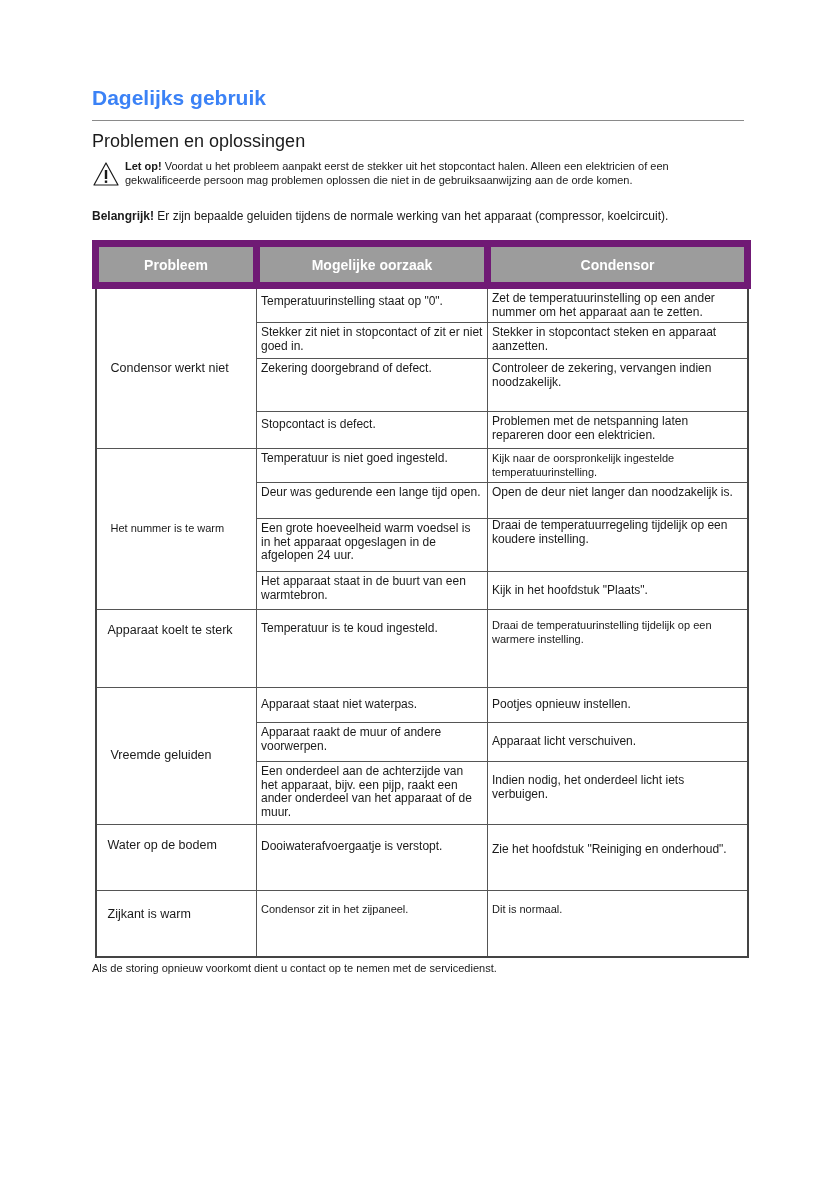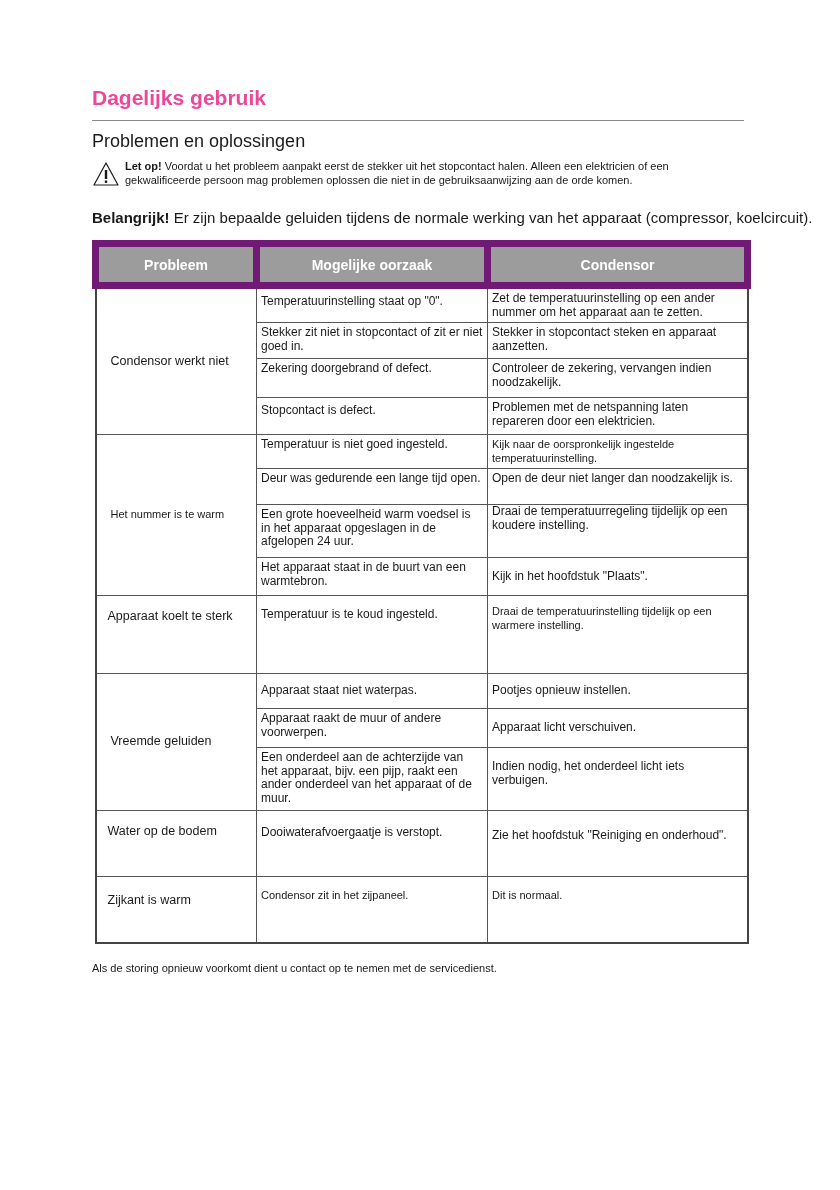"Dagelijks gebruik" .page-title { color: #ec4899 -> #3b82f6 }
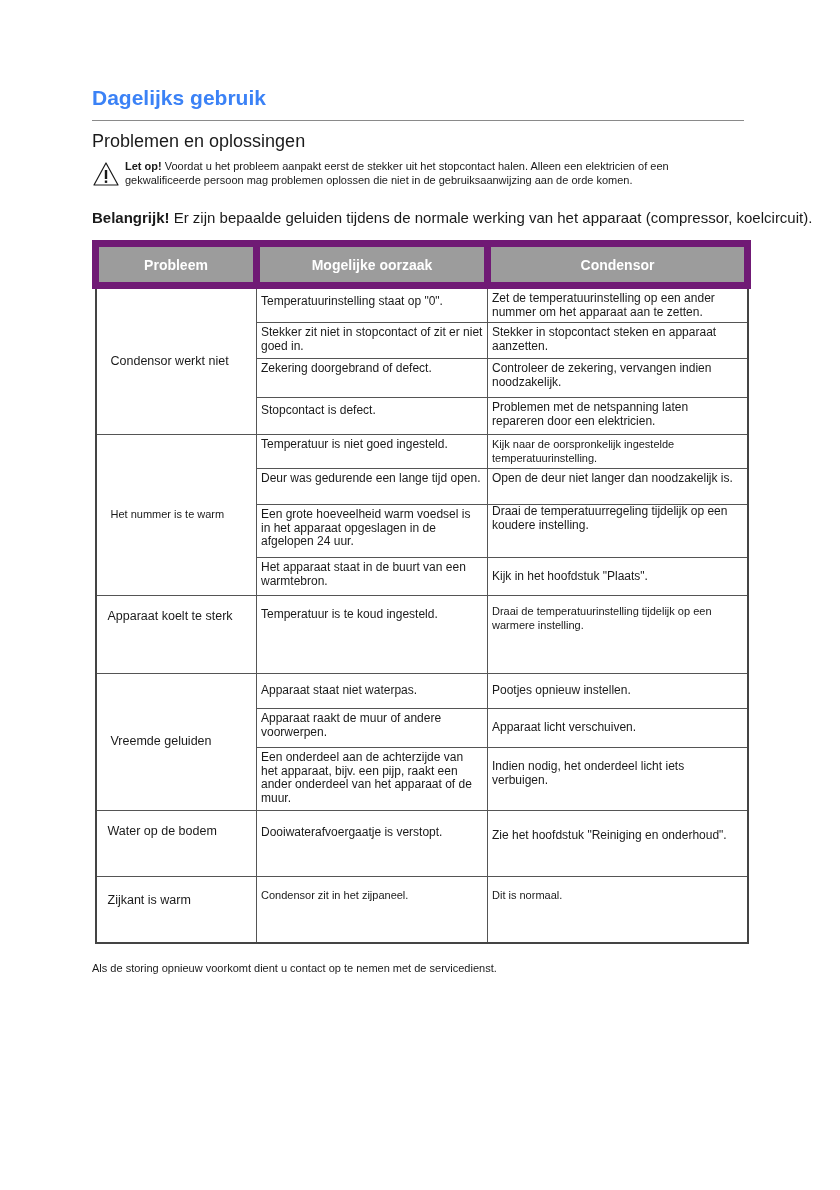"Belangrijk! Er zijn bepaalde geluiden" .important { font-size: 15px -> 12px }
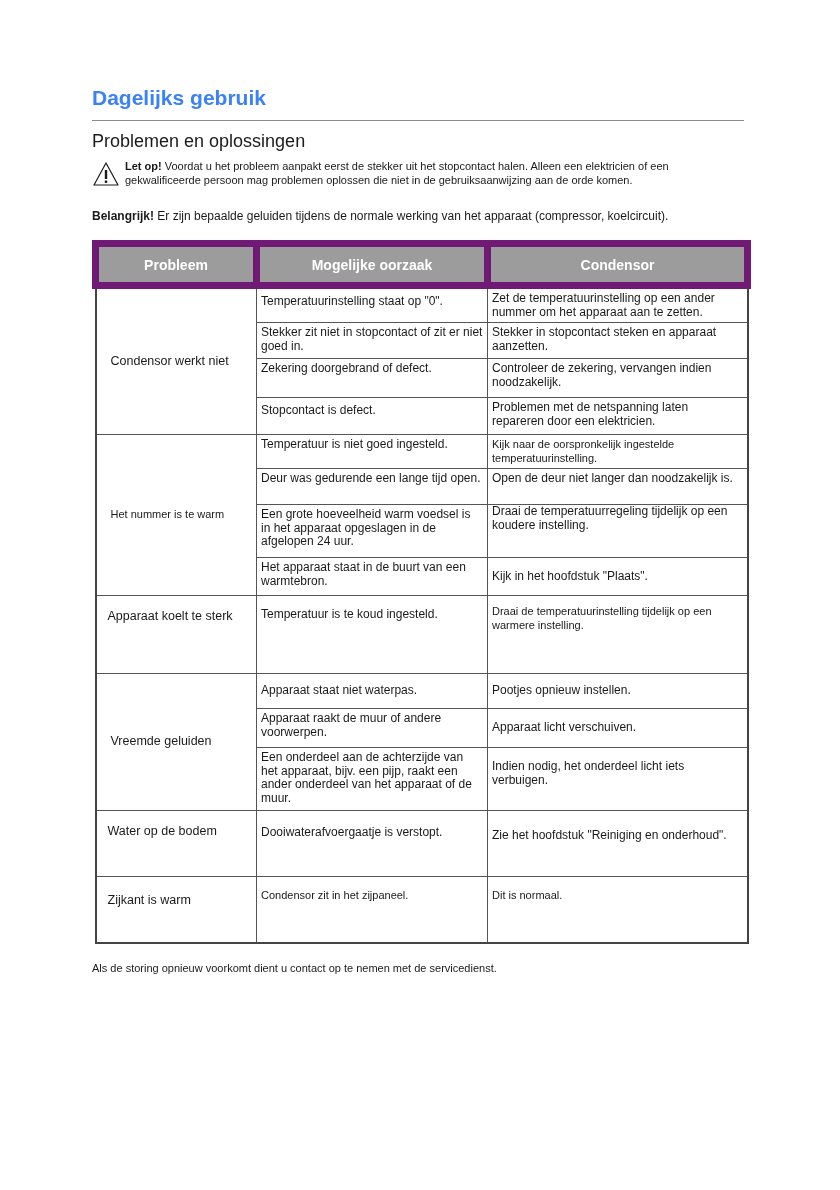"Zekering doorgebrand of defect." tr { height: 39px -> 53px }
